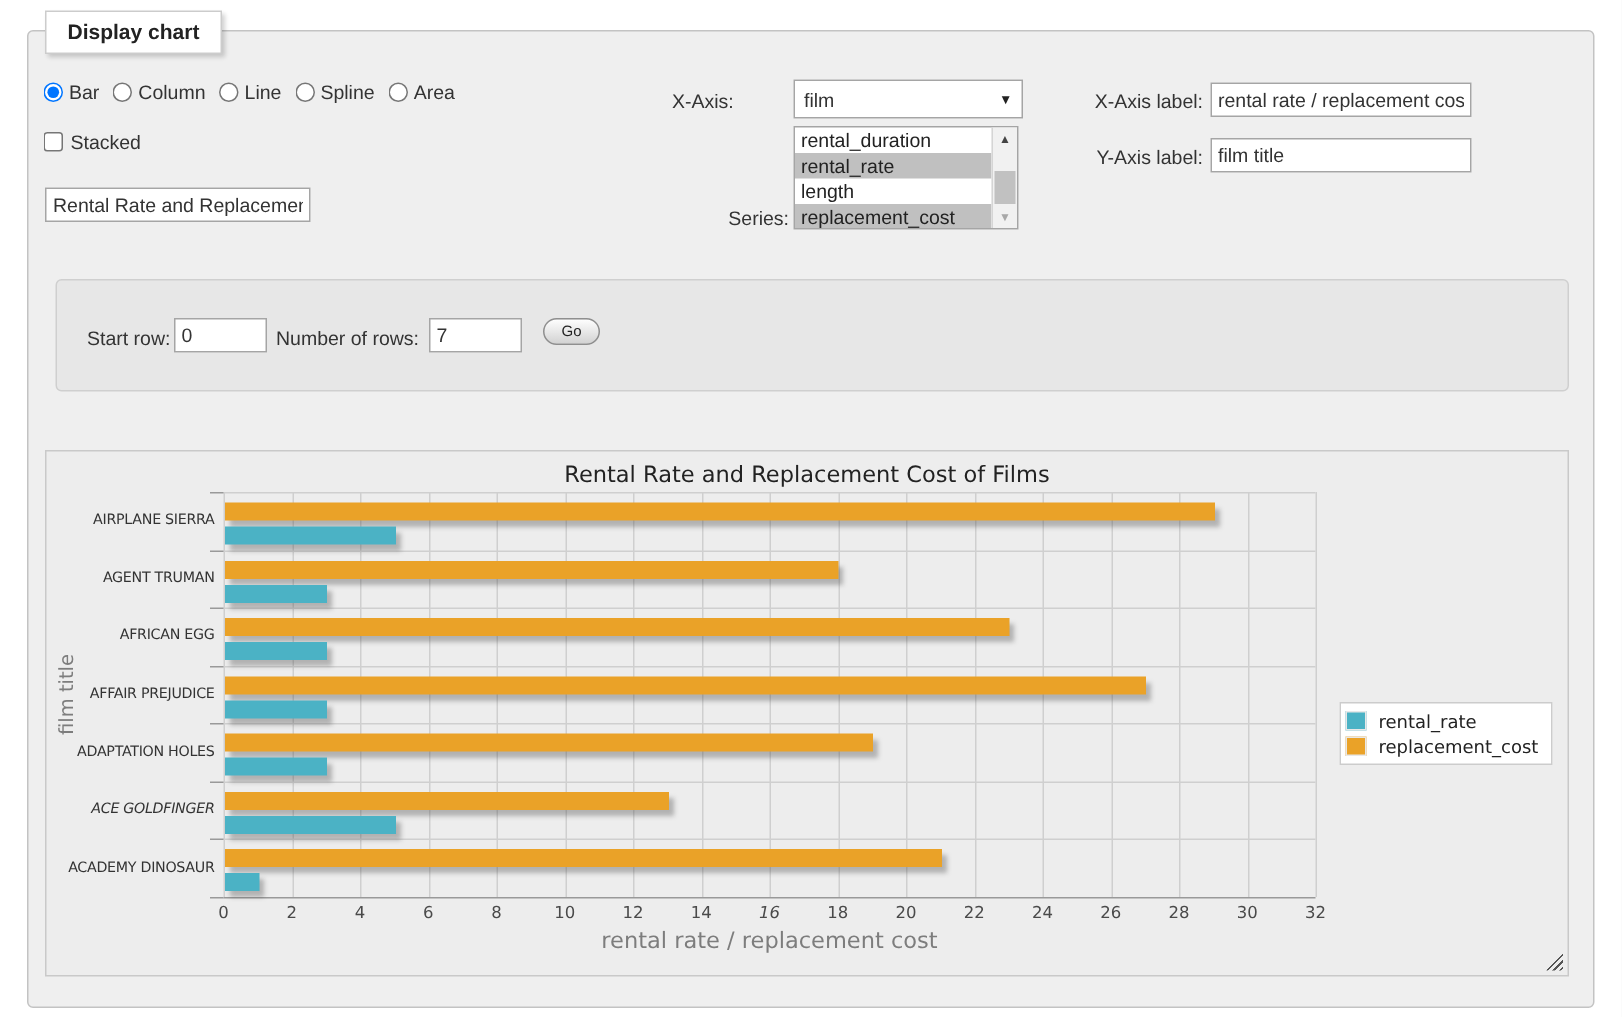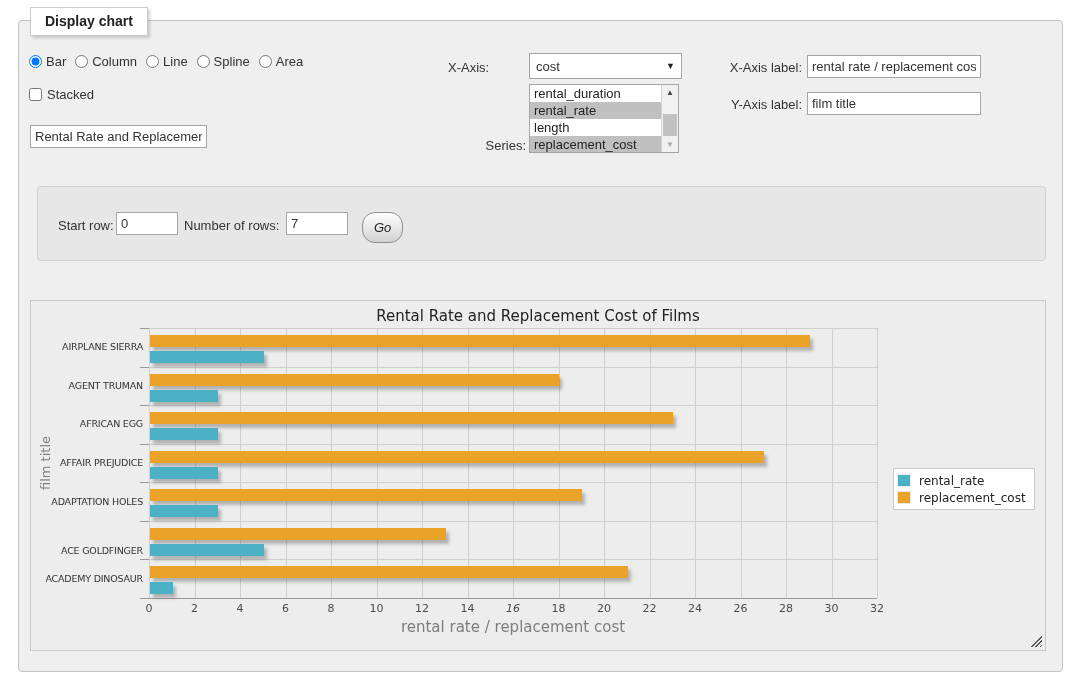"cost" span.val { text: cost -> film }
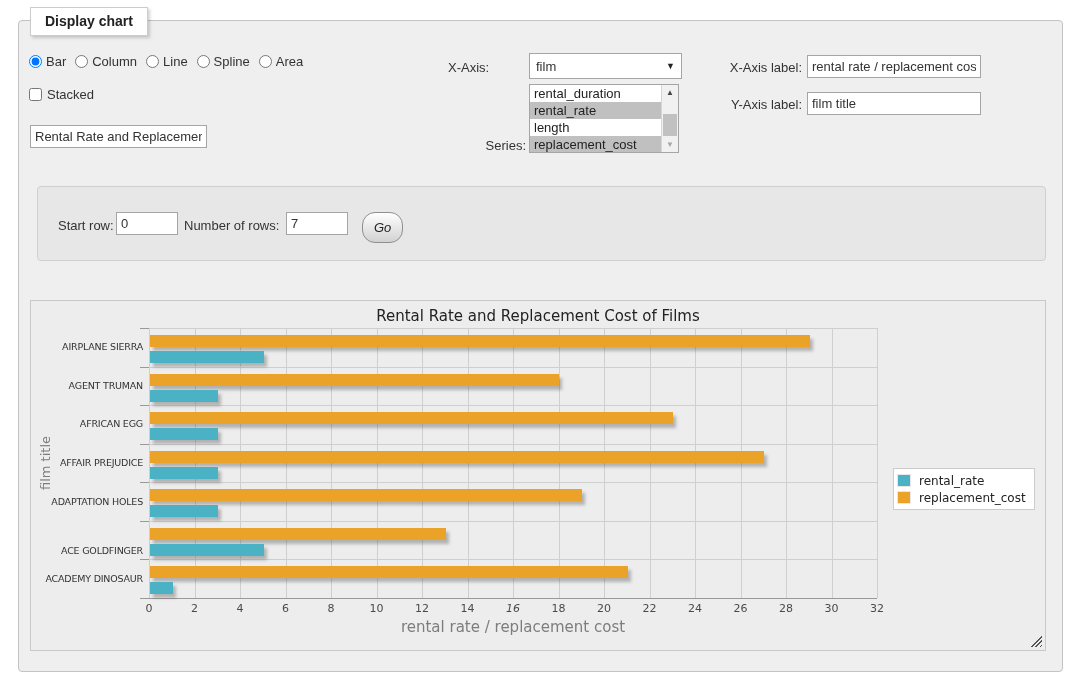"Go" .go-btn { font-size: 13px -> 10px; font-style: italic -> none; height: 31px -> 18px }
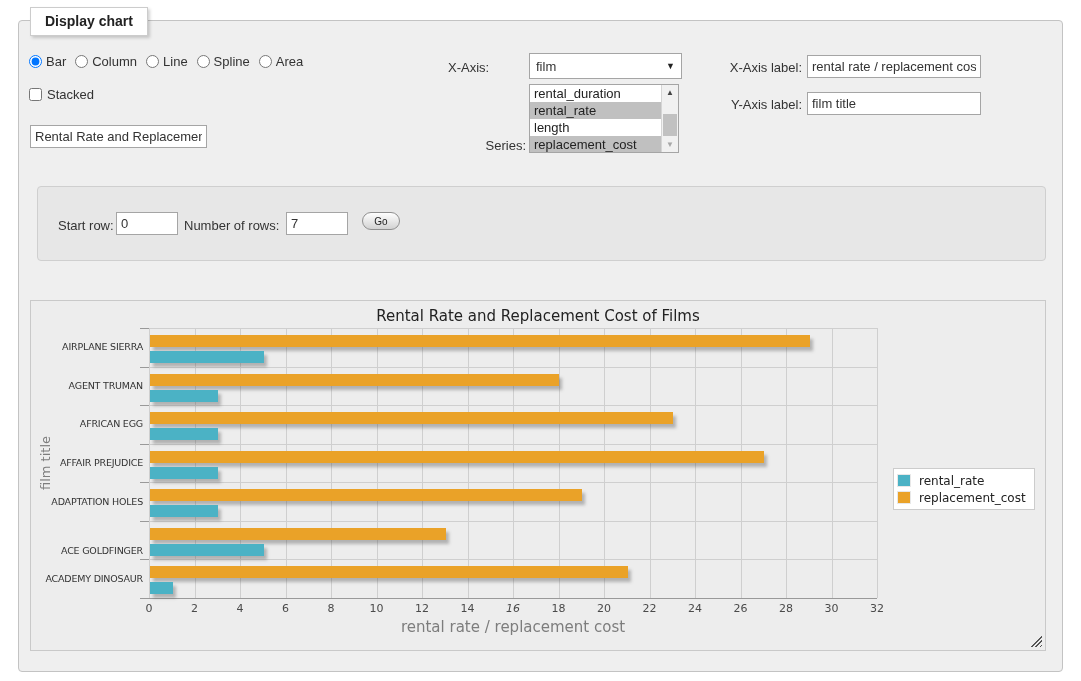"ACE GOLDFINGER" div.cat { font-style: none -> italic; top: 244px -> 233px }
